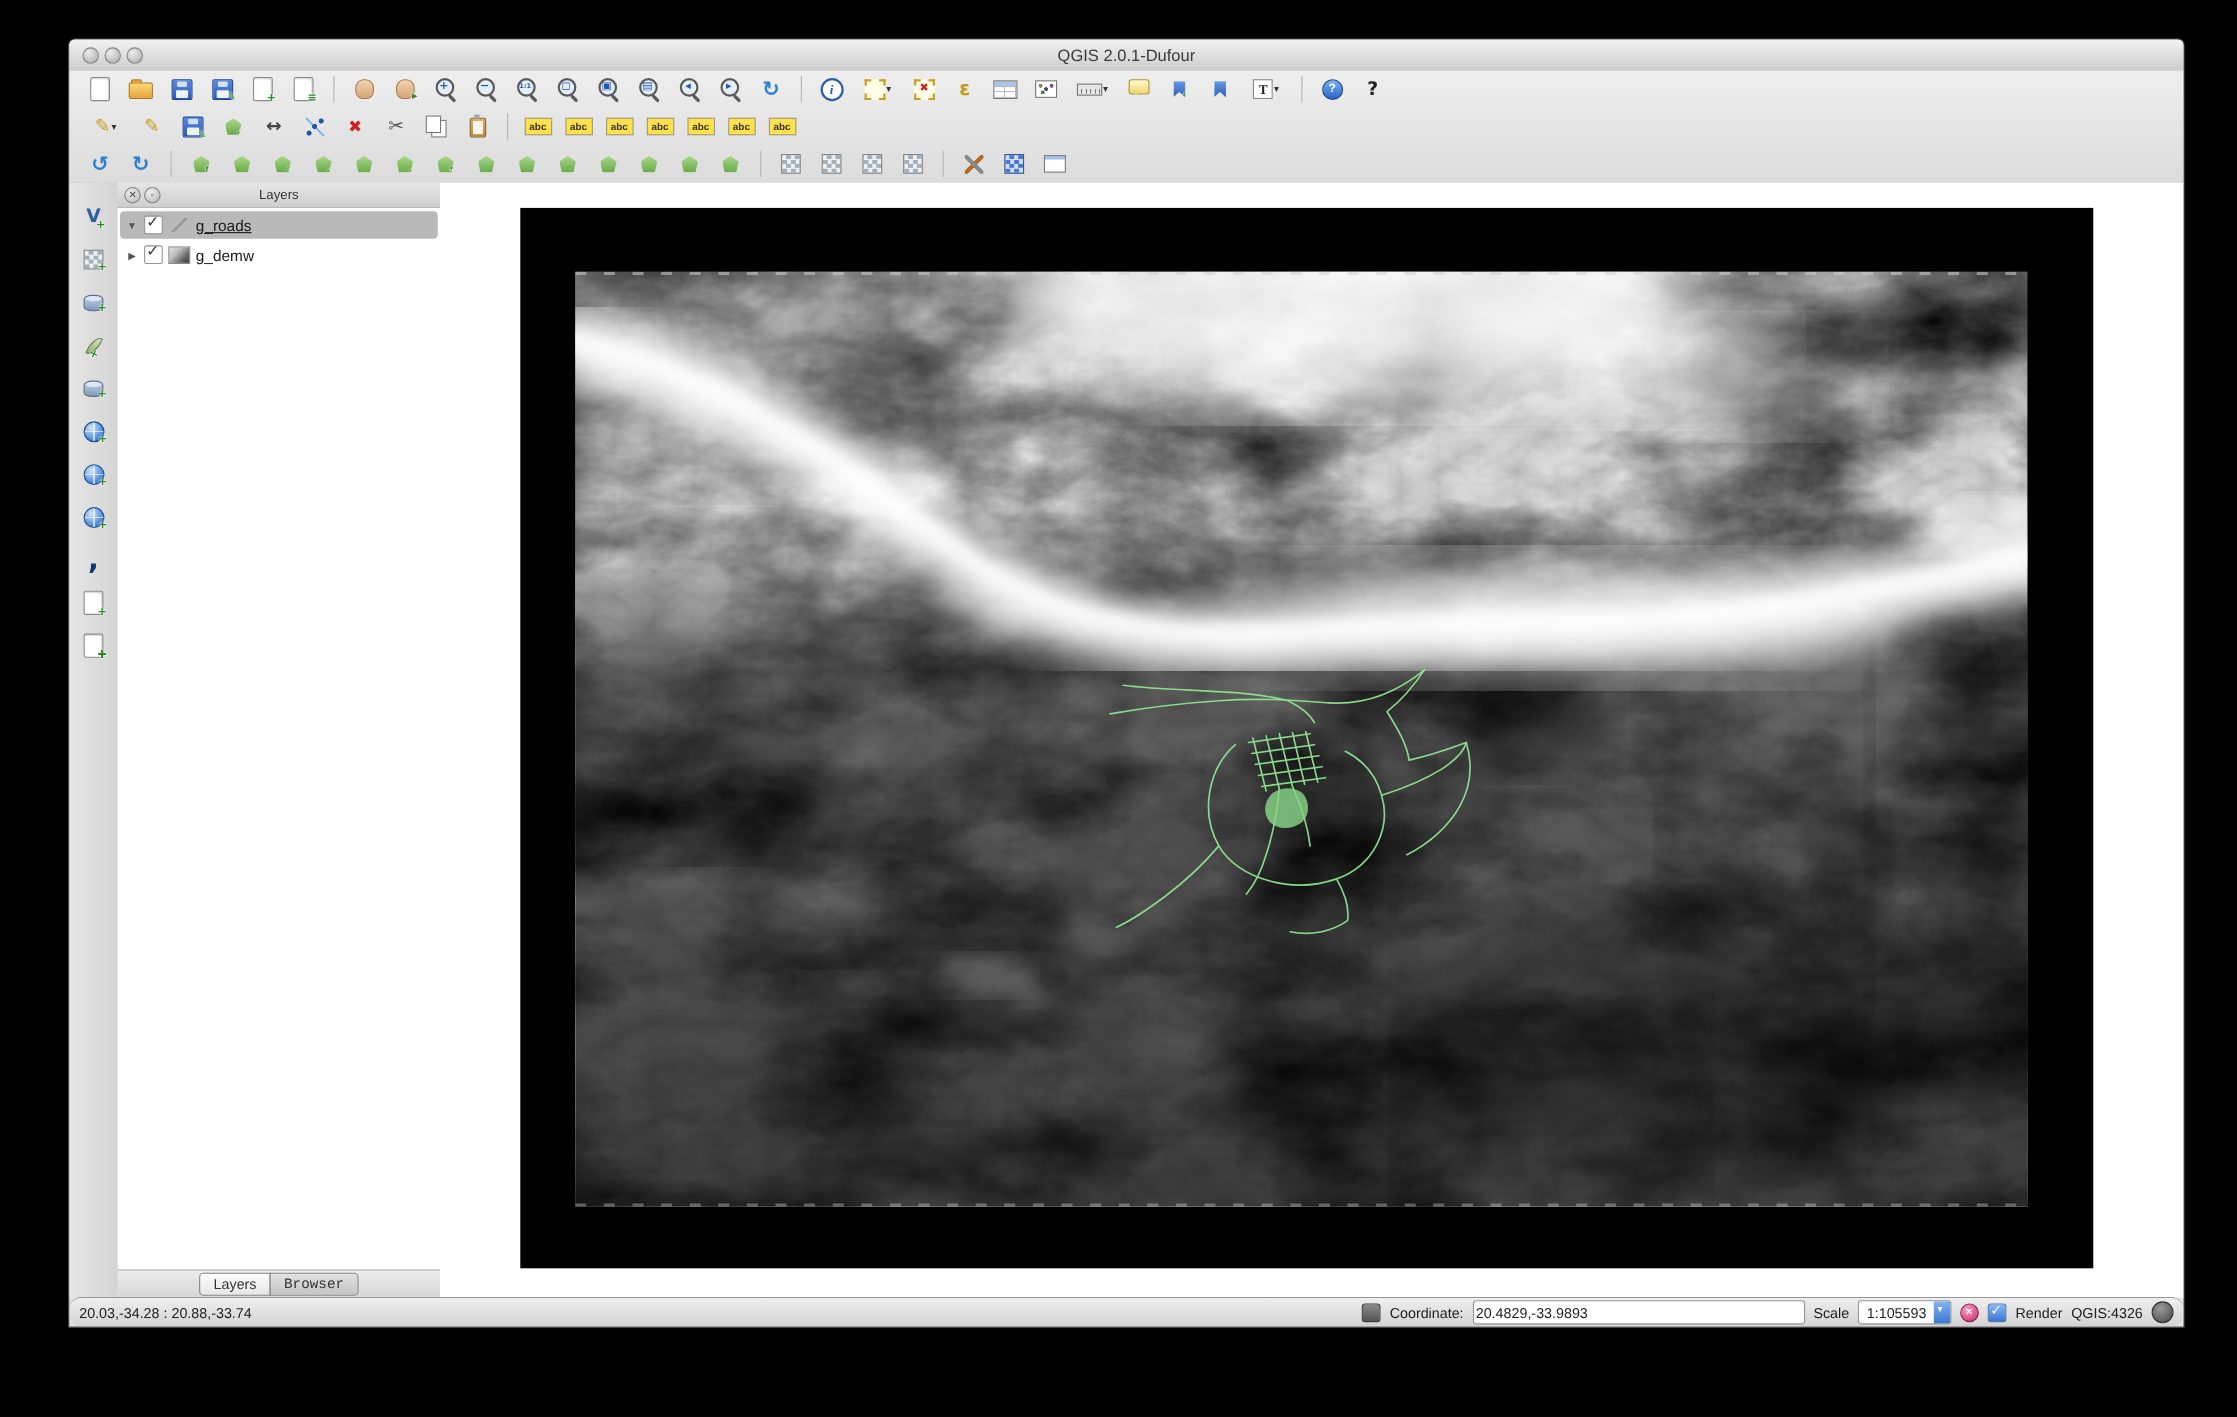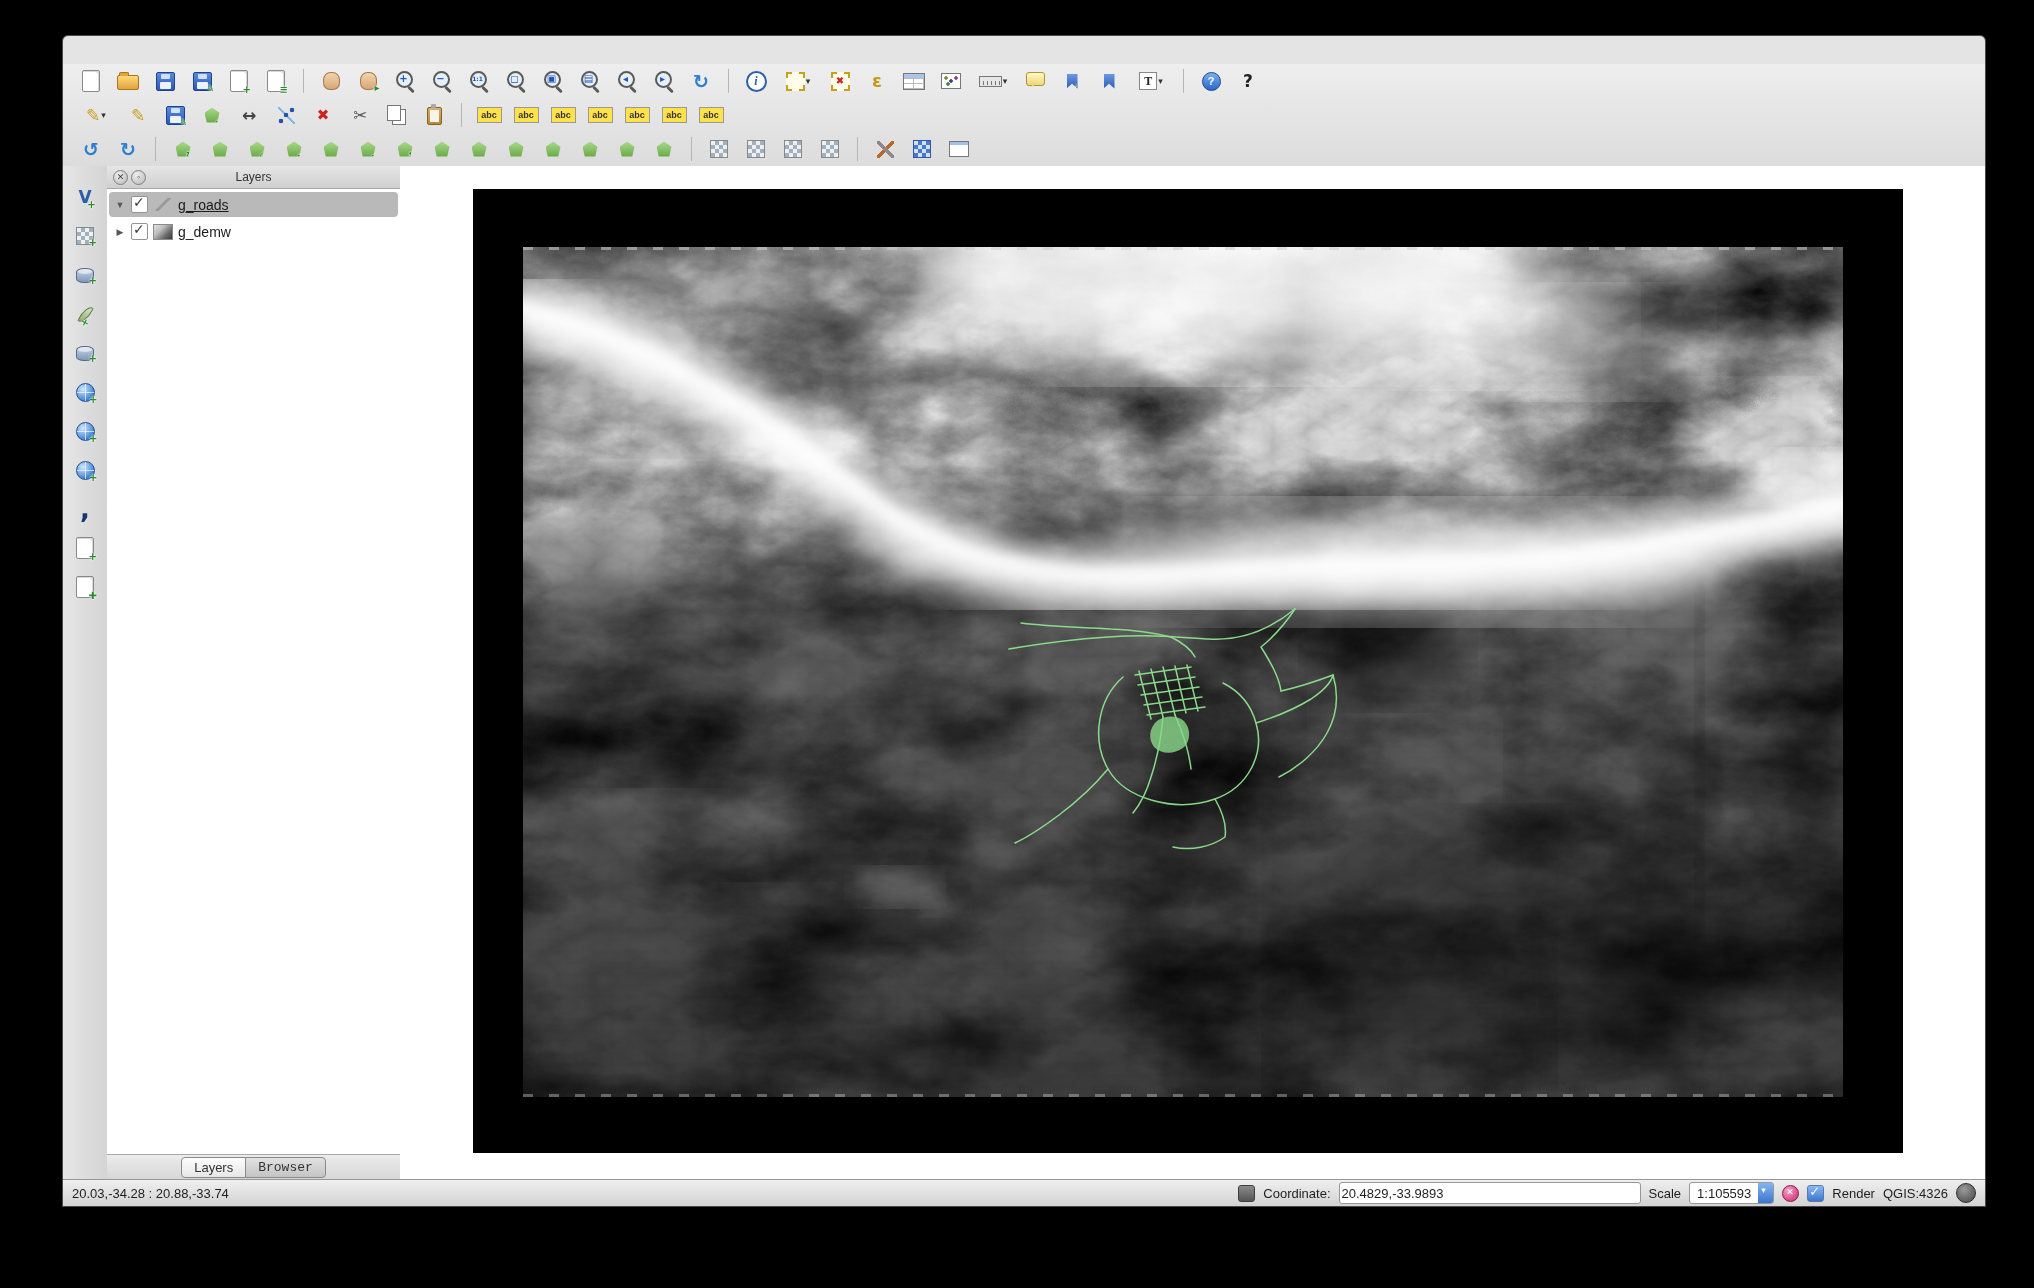"QGIS 2.0.1-Dufour" div { html: none -> <div> <span></span> <span></span> <span></span> <span>QGIS 2.0.1-Dufour</span> </div> }
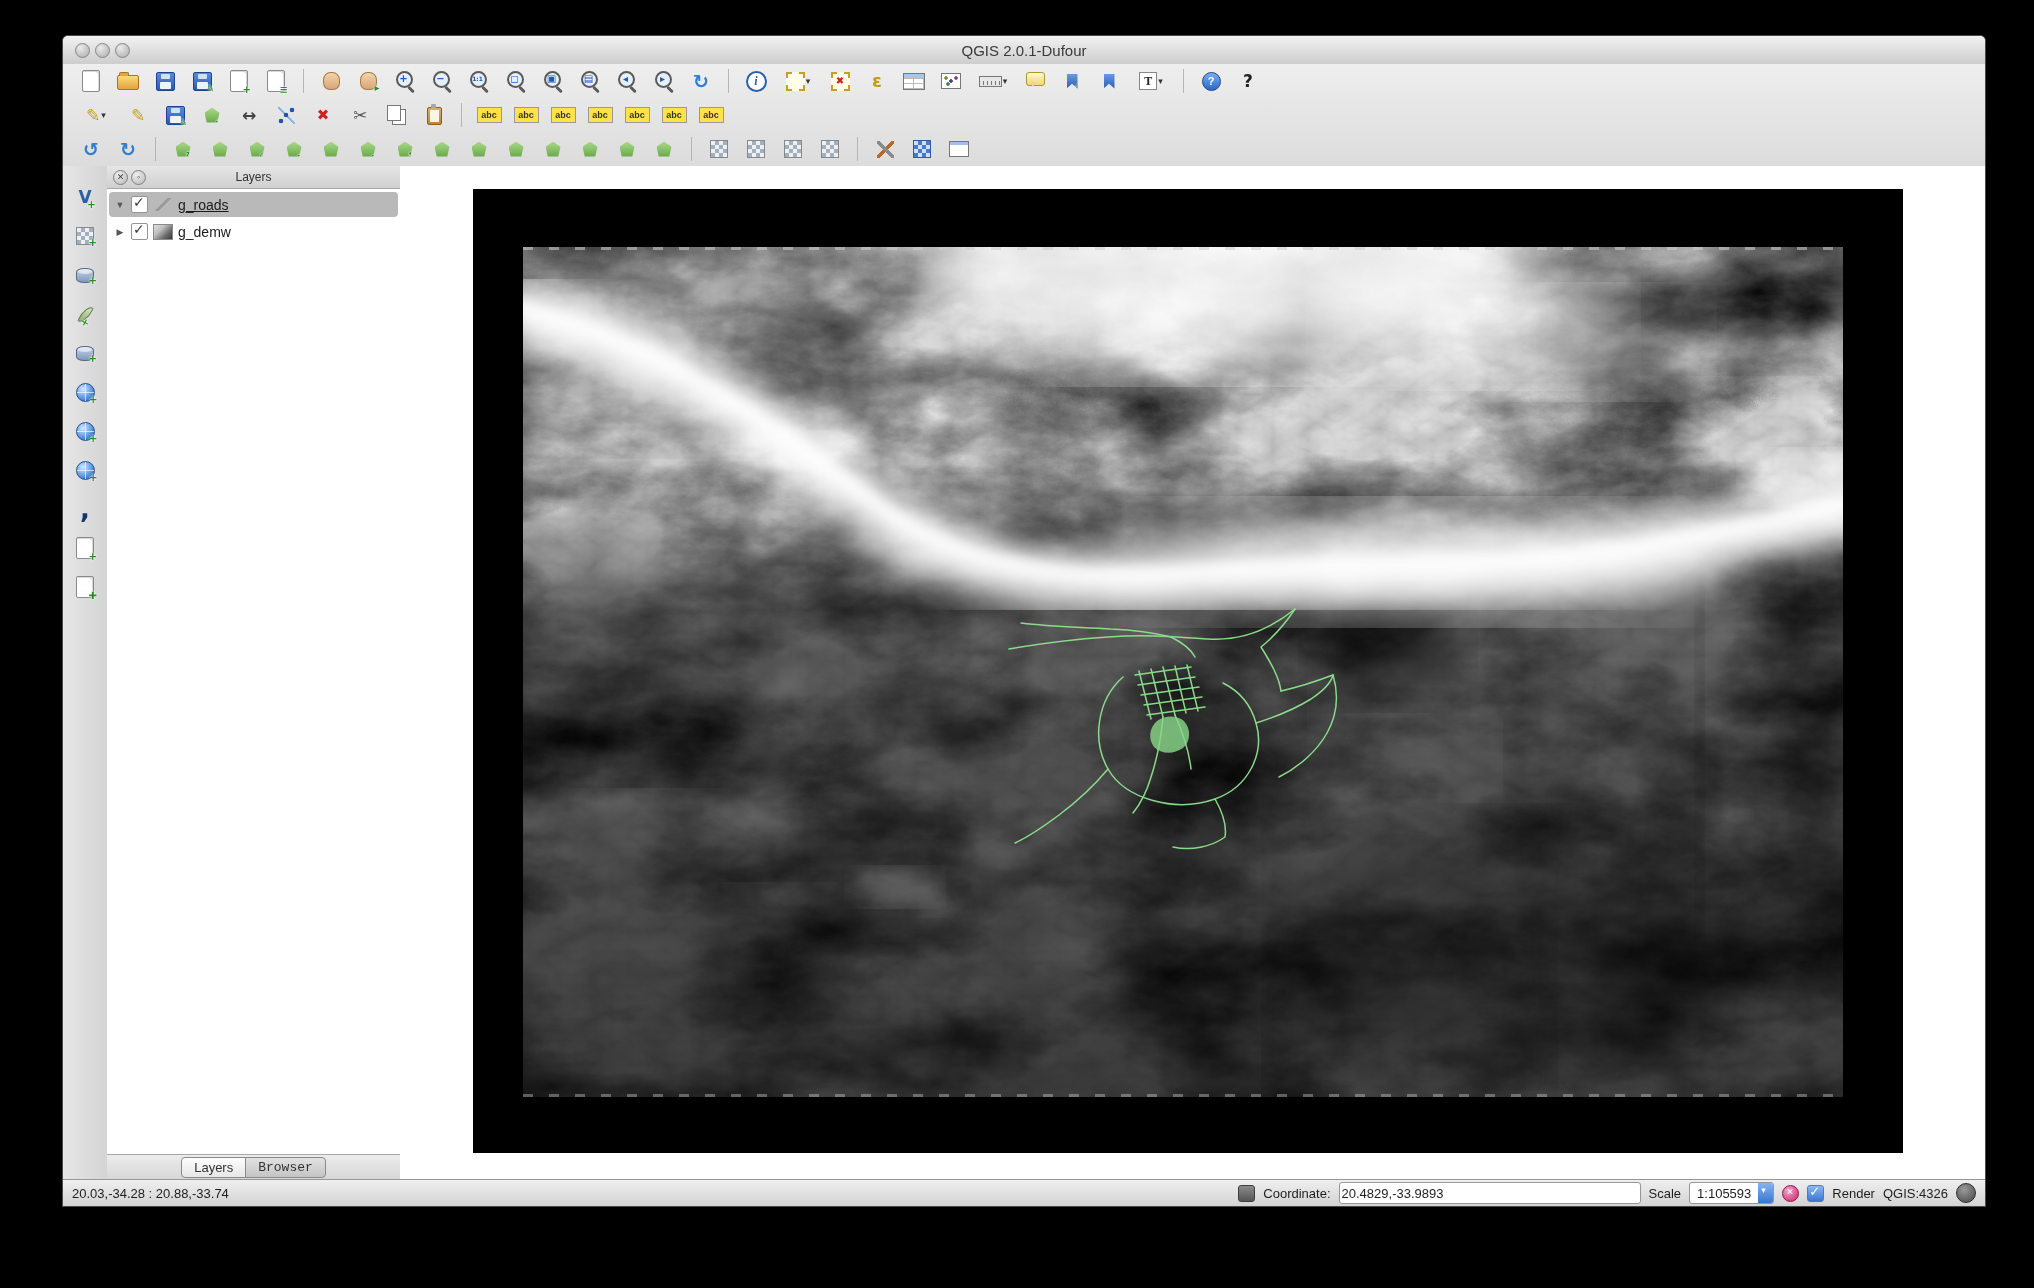"20.03,-34.28 : 20.88,-33.74" #statusbar { border-radius: none -> 11px }
